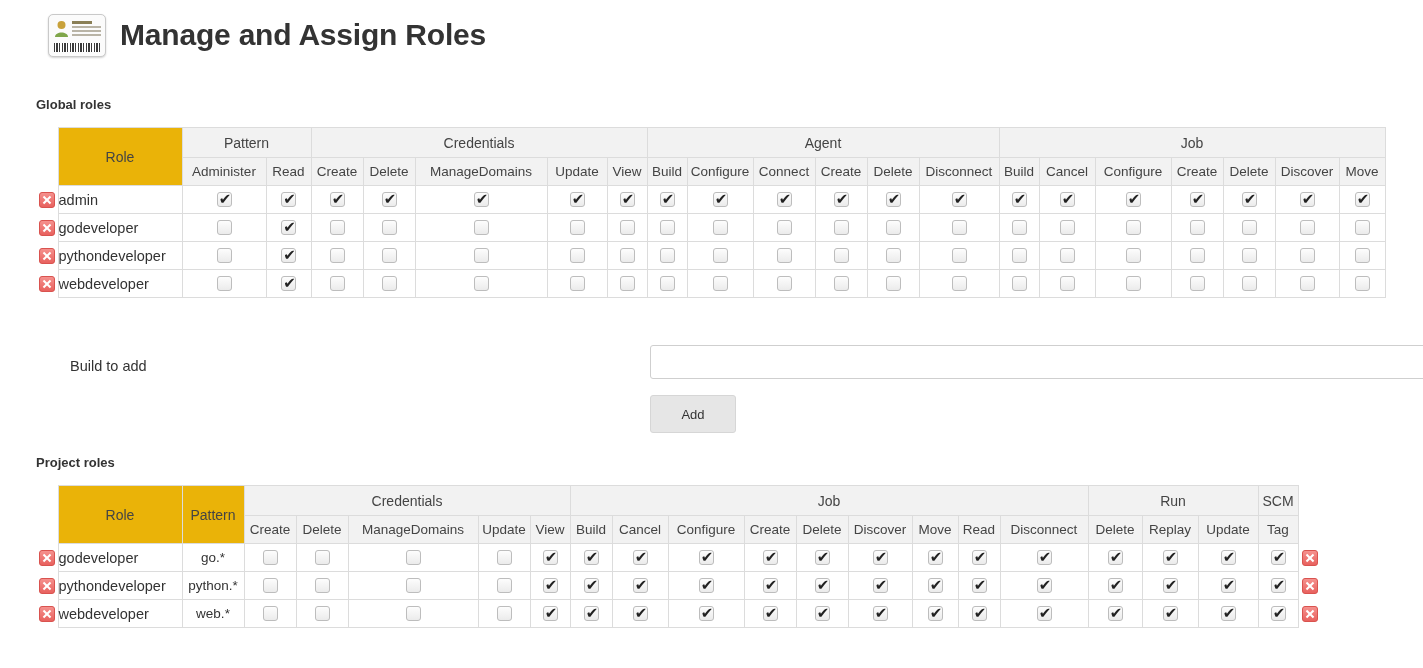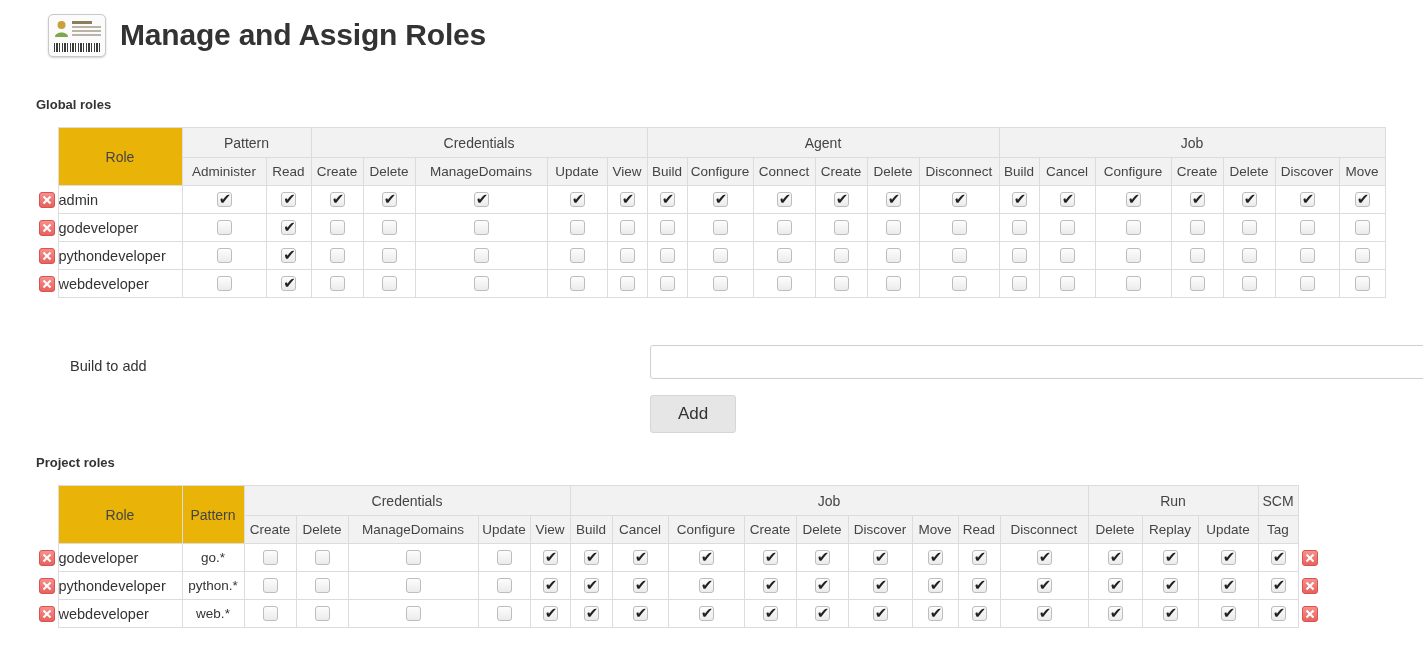"Add" .add-button { font-size: 17px -> 13px }
